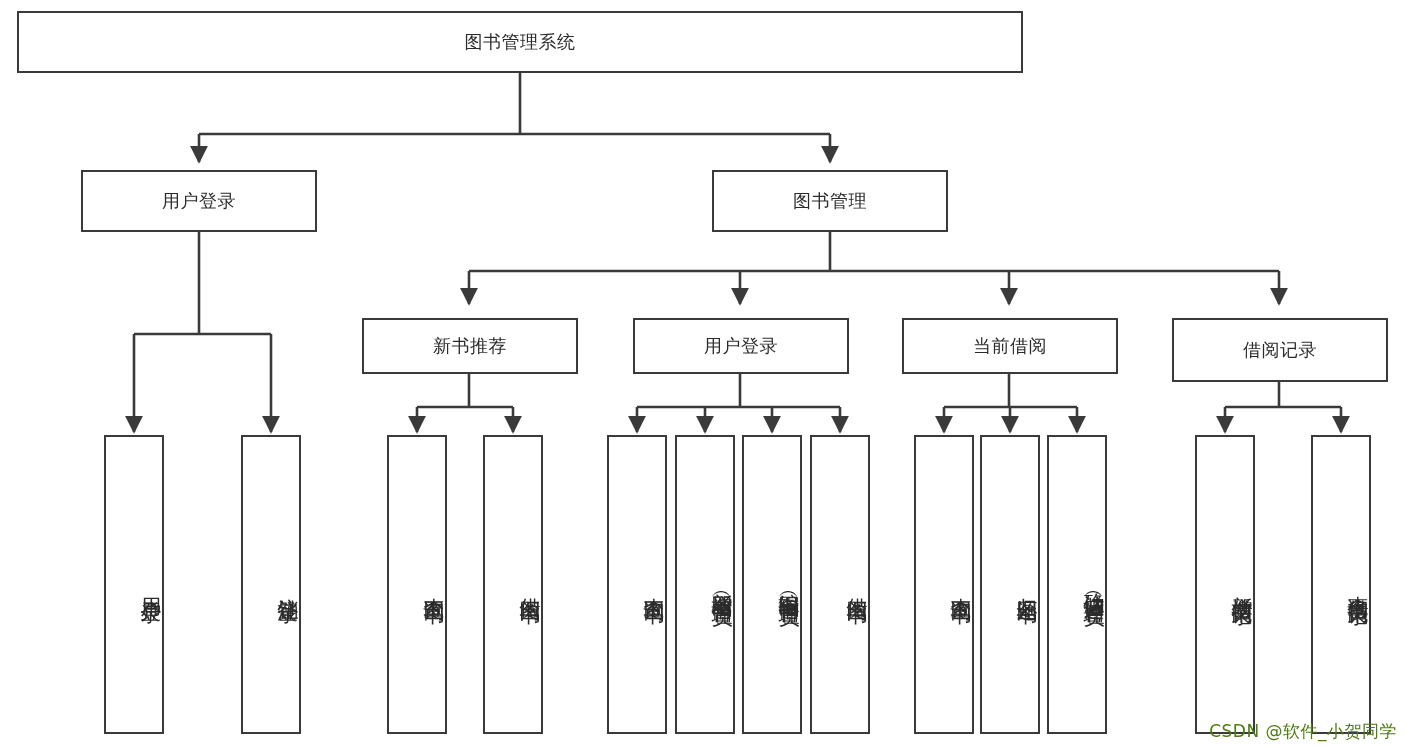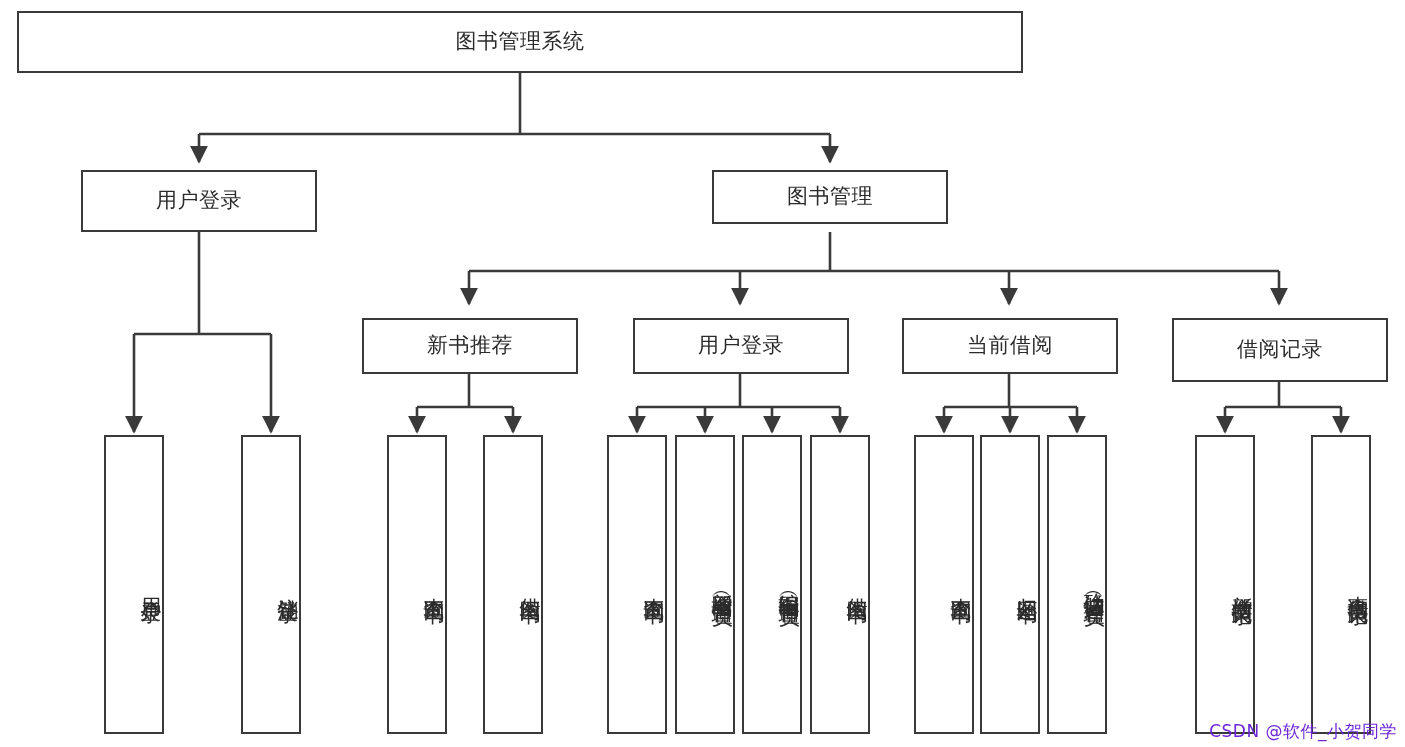"图书管理系统" .node.horiz { font-size: 21px -> 18px }
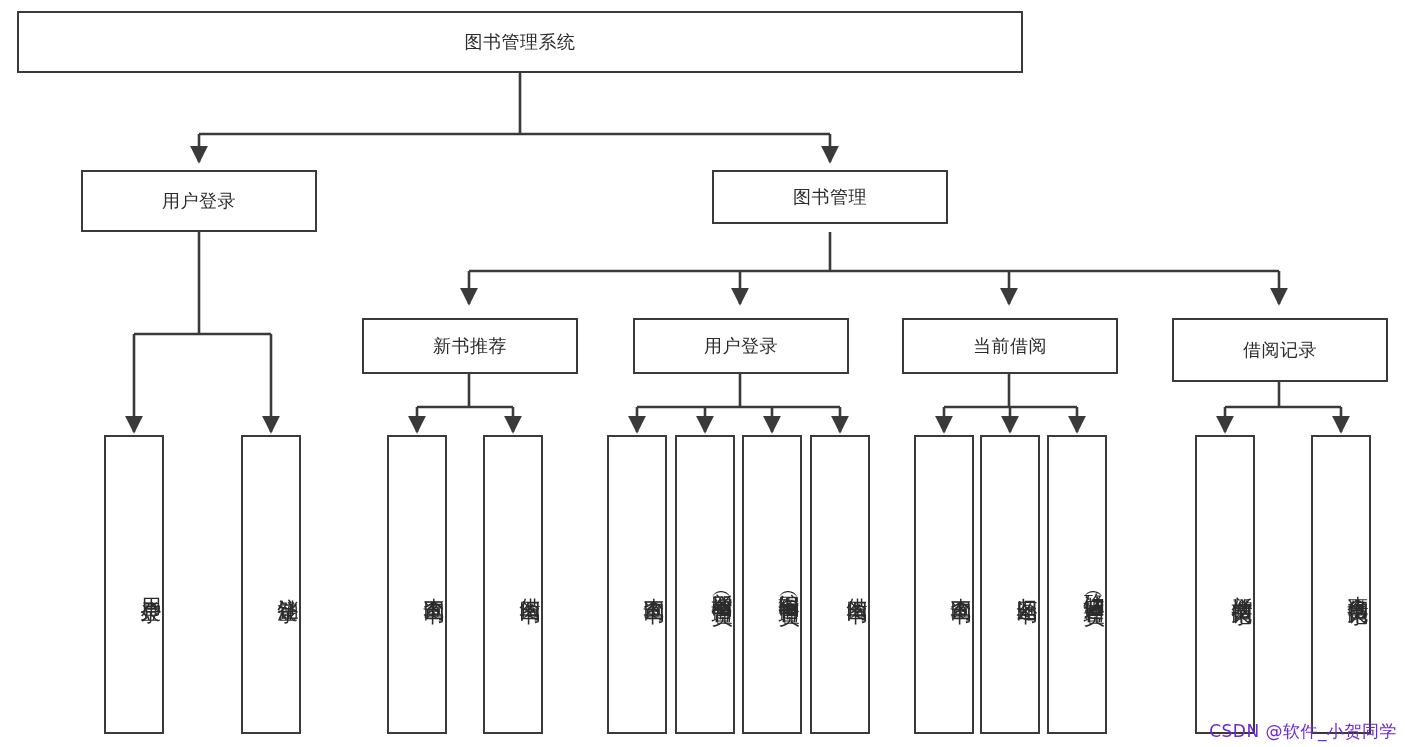"图书管理" div.node { height: 54px -> 62px }
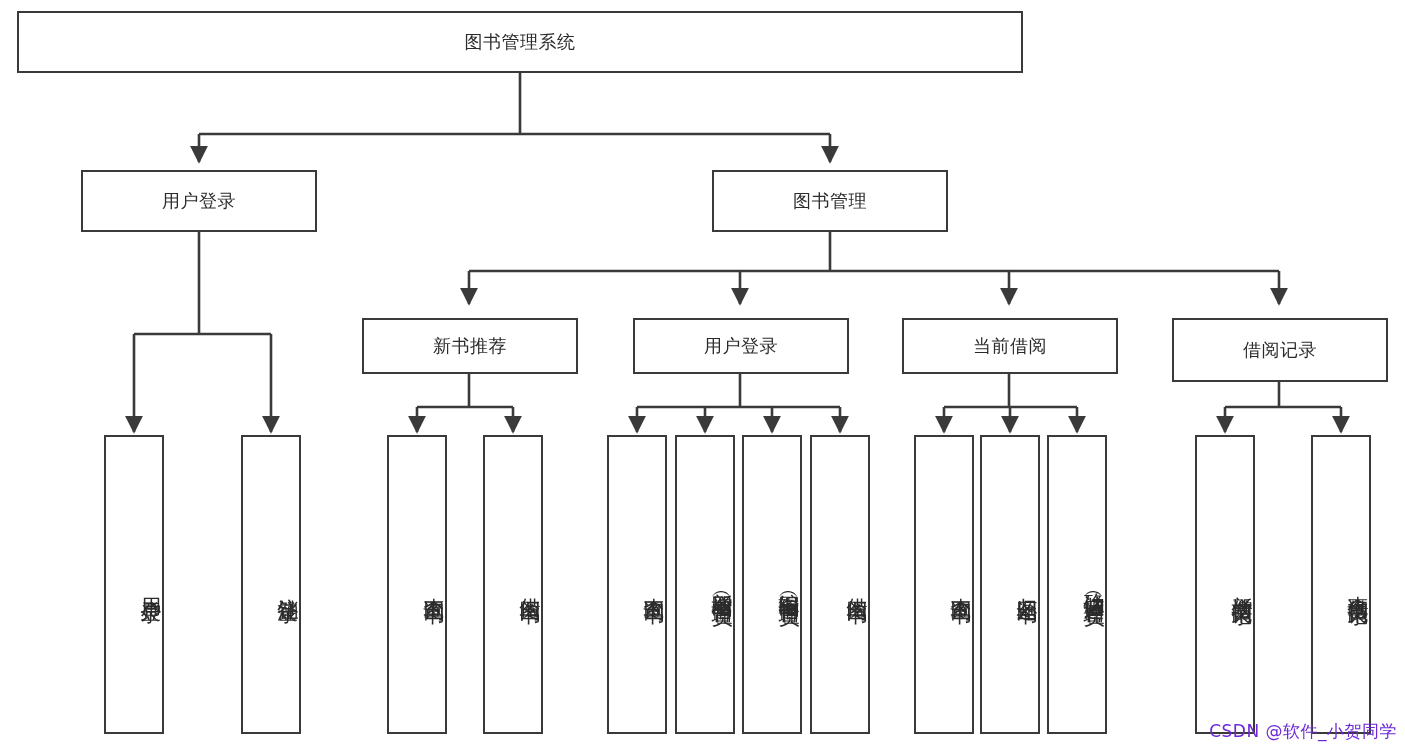"CSDN @软件_小贺同学" .watermark { color: #6d28d9 -> #4d7c0f }
